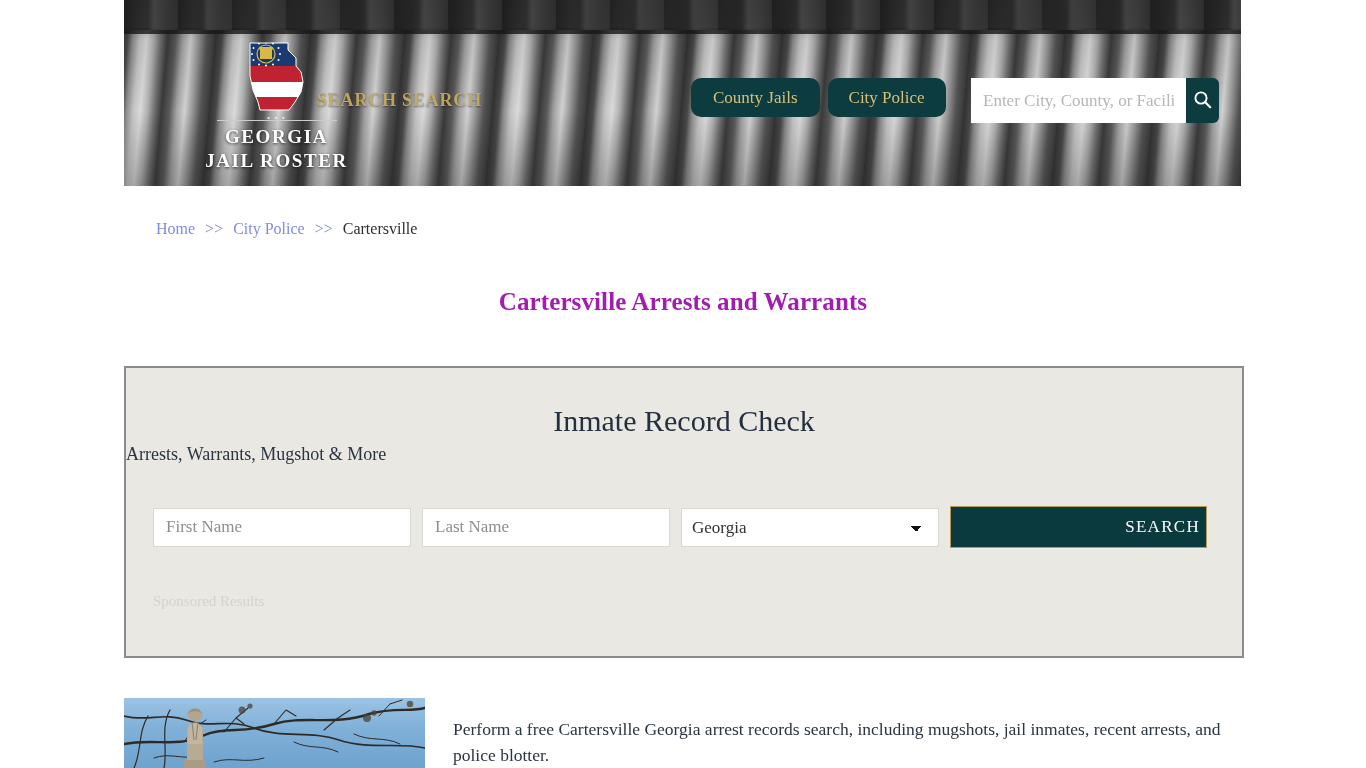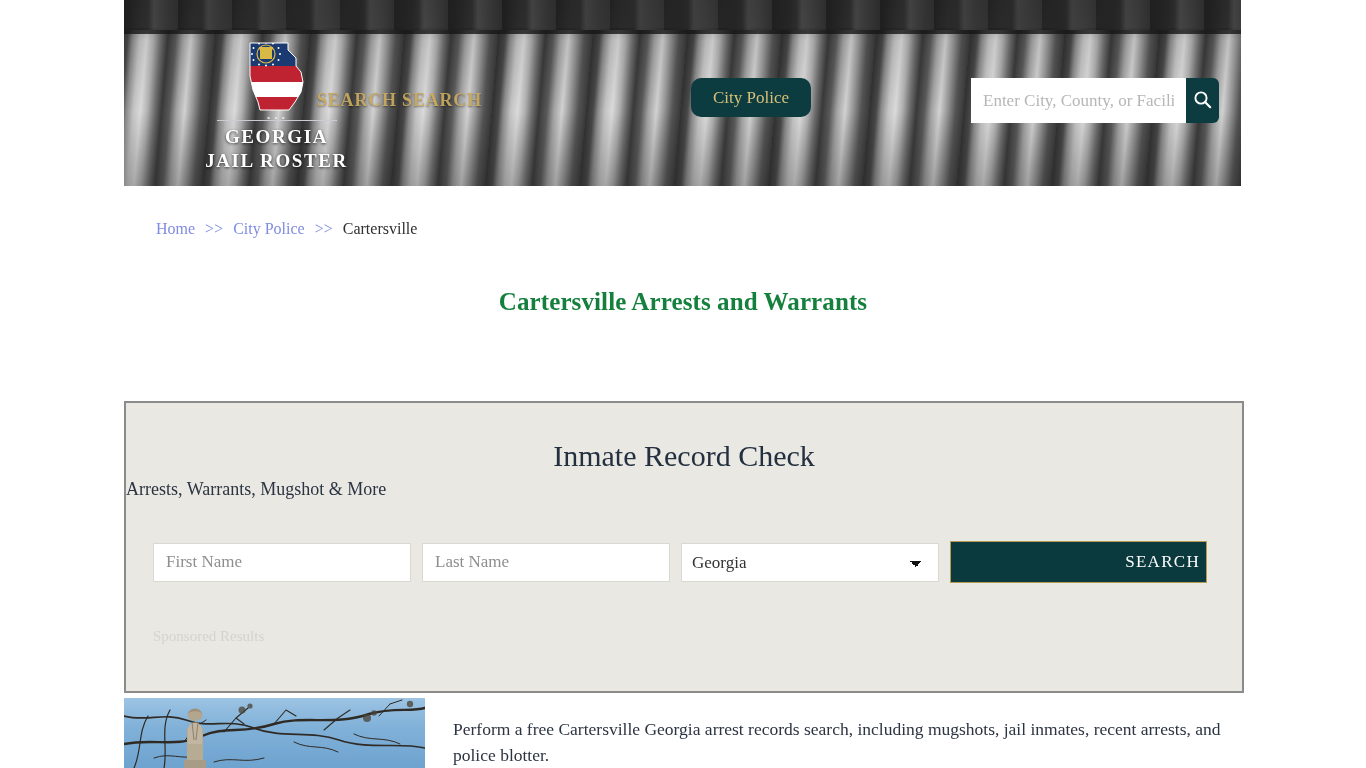"County Jails" button.nav-btn { html: none -> <button>County Jails</button> }
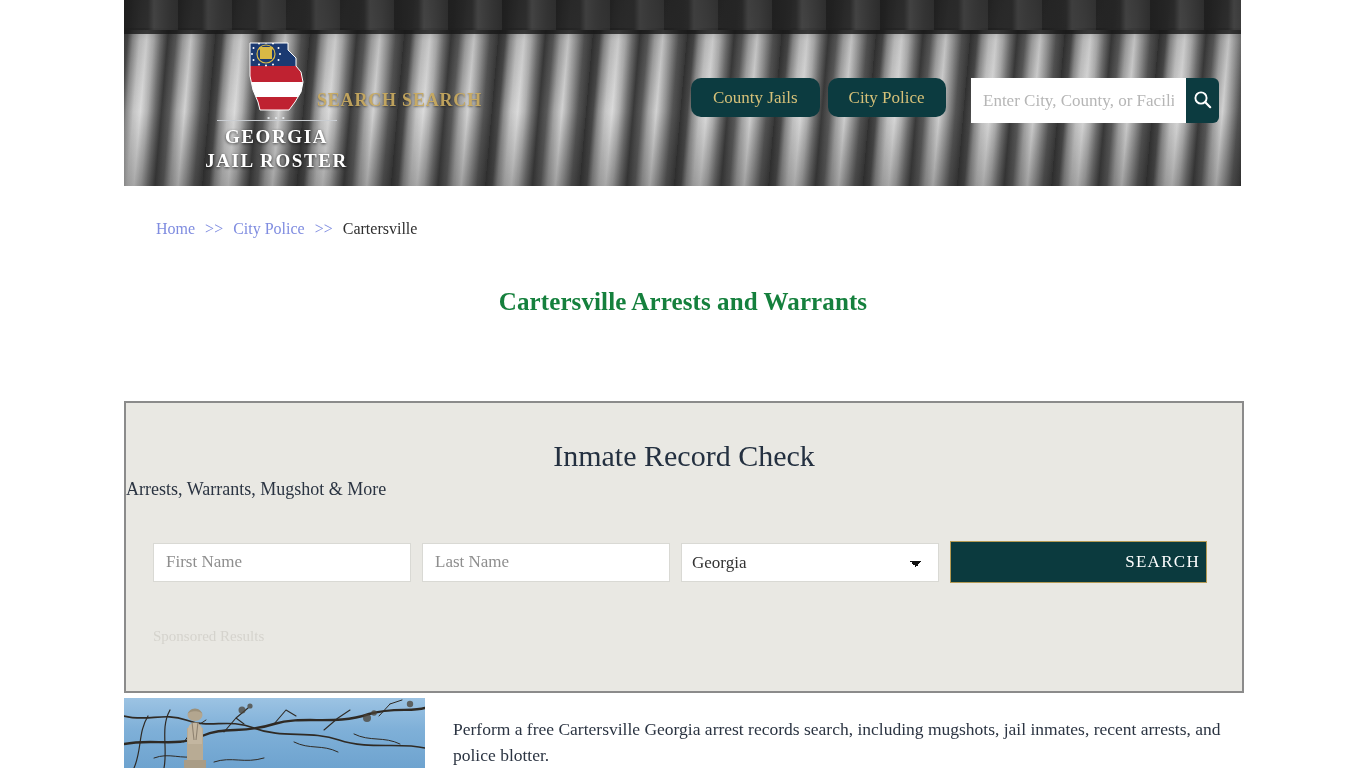"Cartersville Arrests and Warrants" .page-title { color: #15803d -> #a21caf }
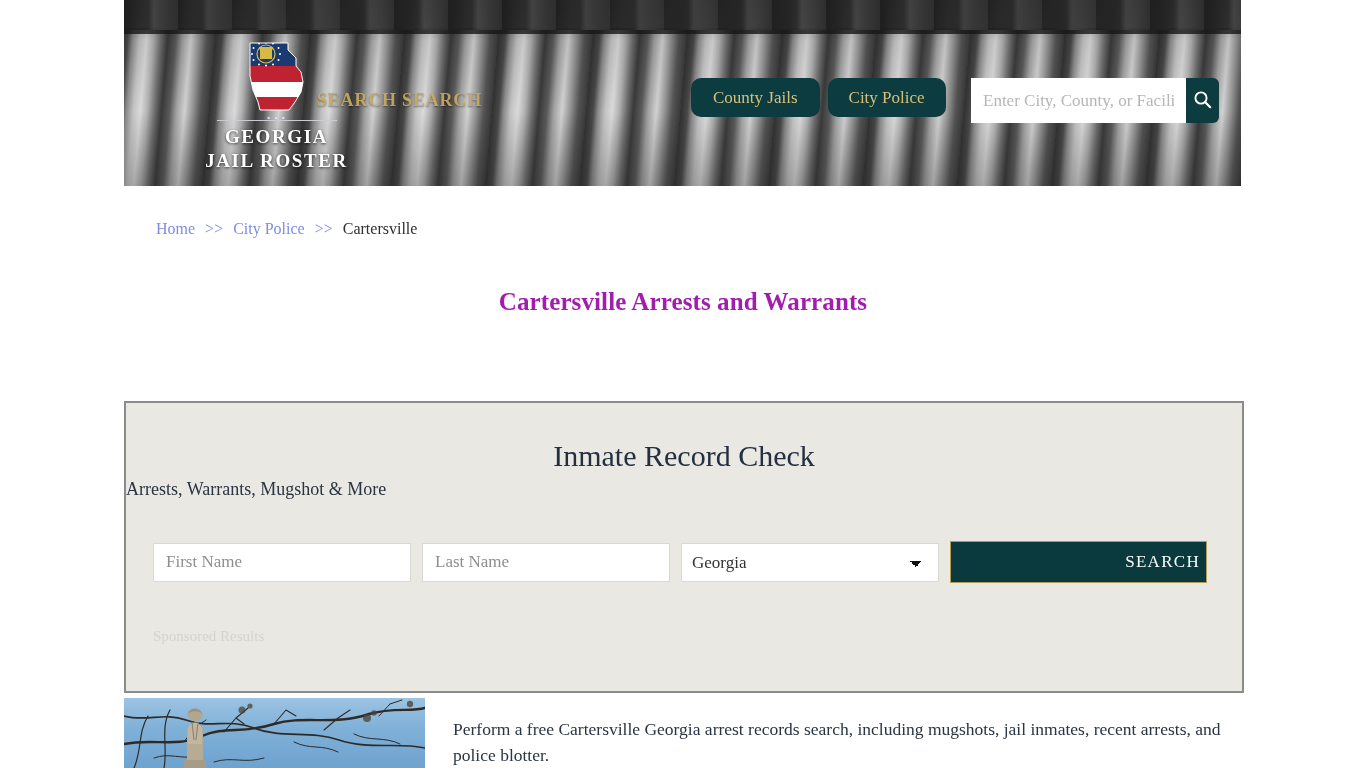"Inmate Record Check" .card { margin-top: 35px -> none }
